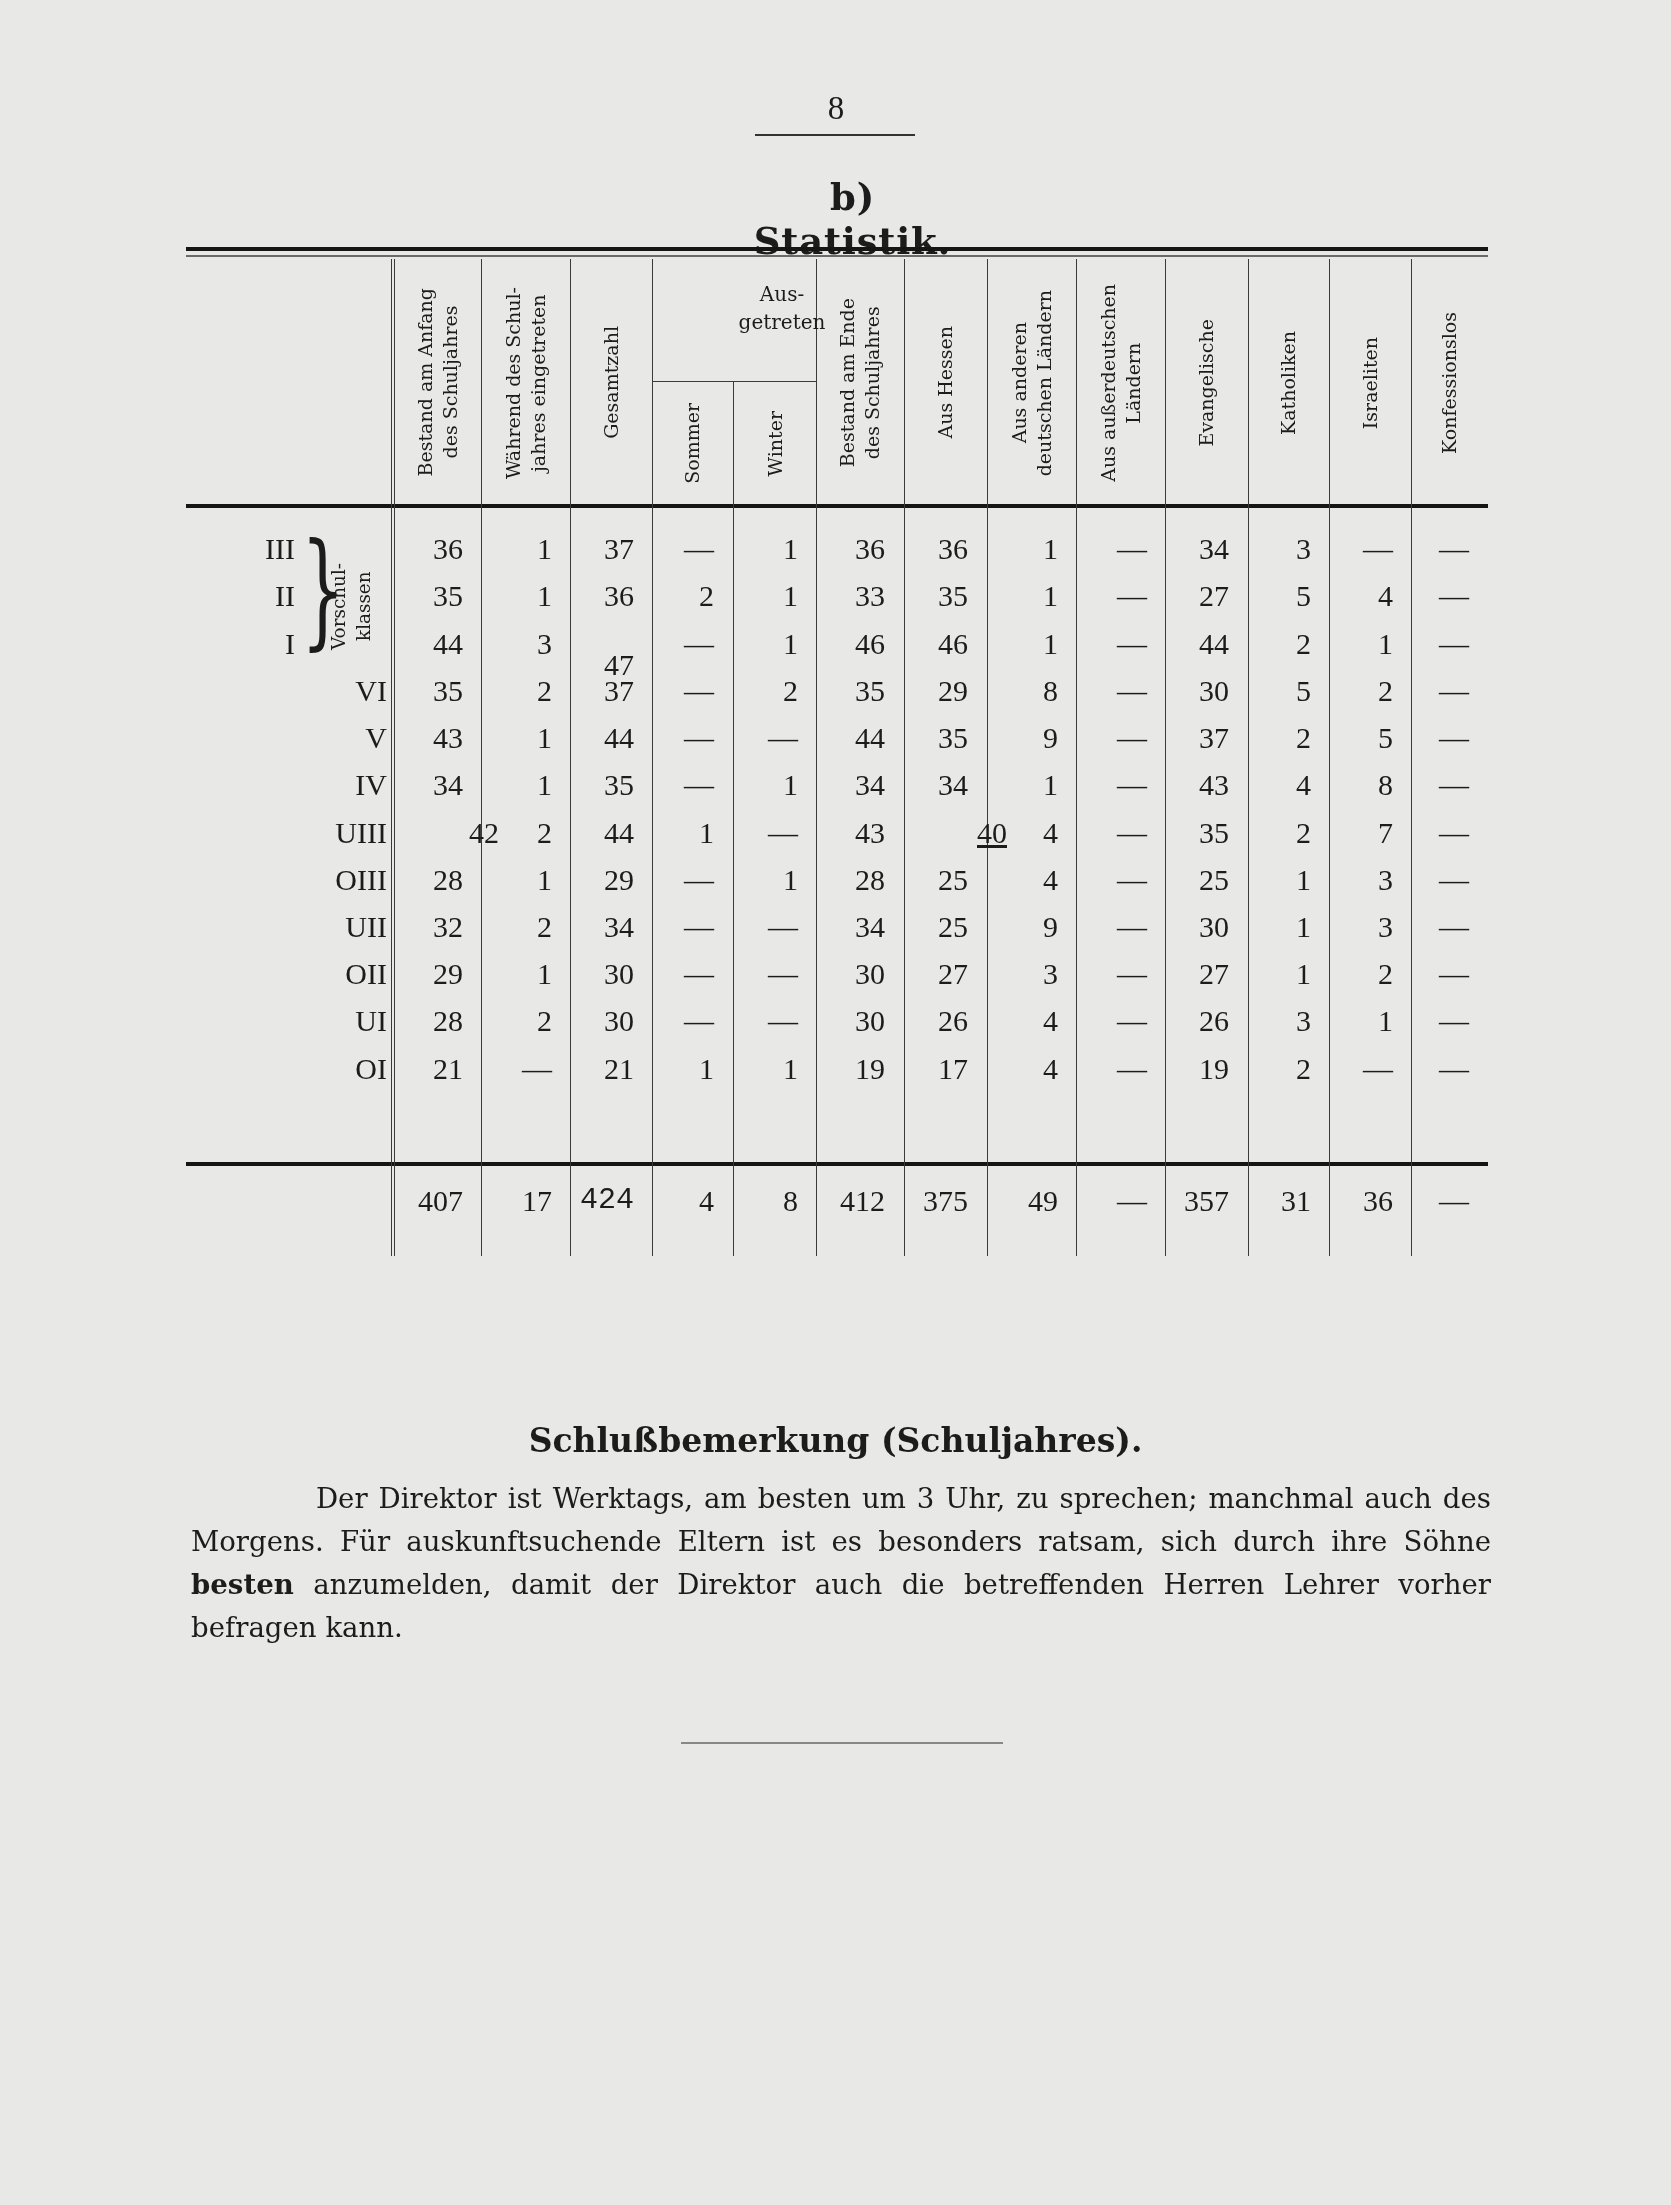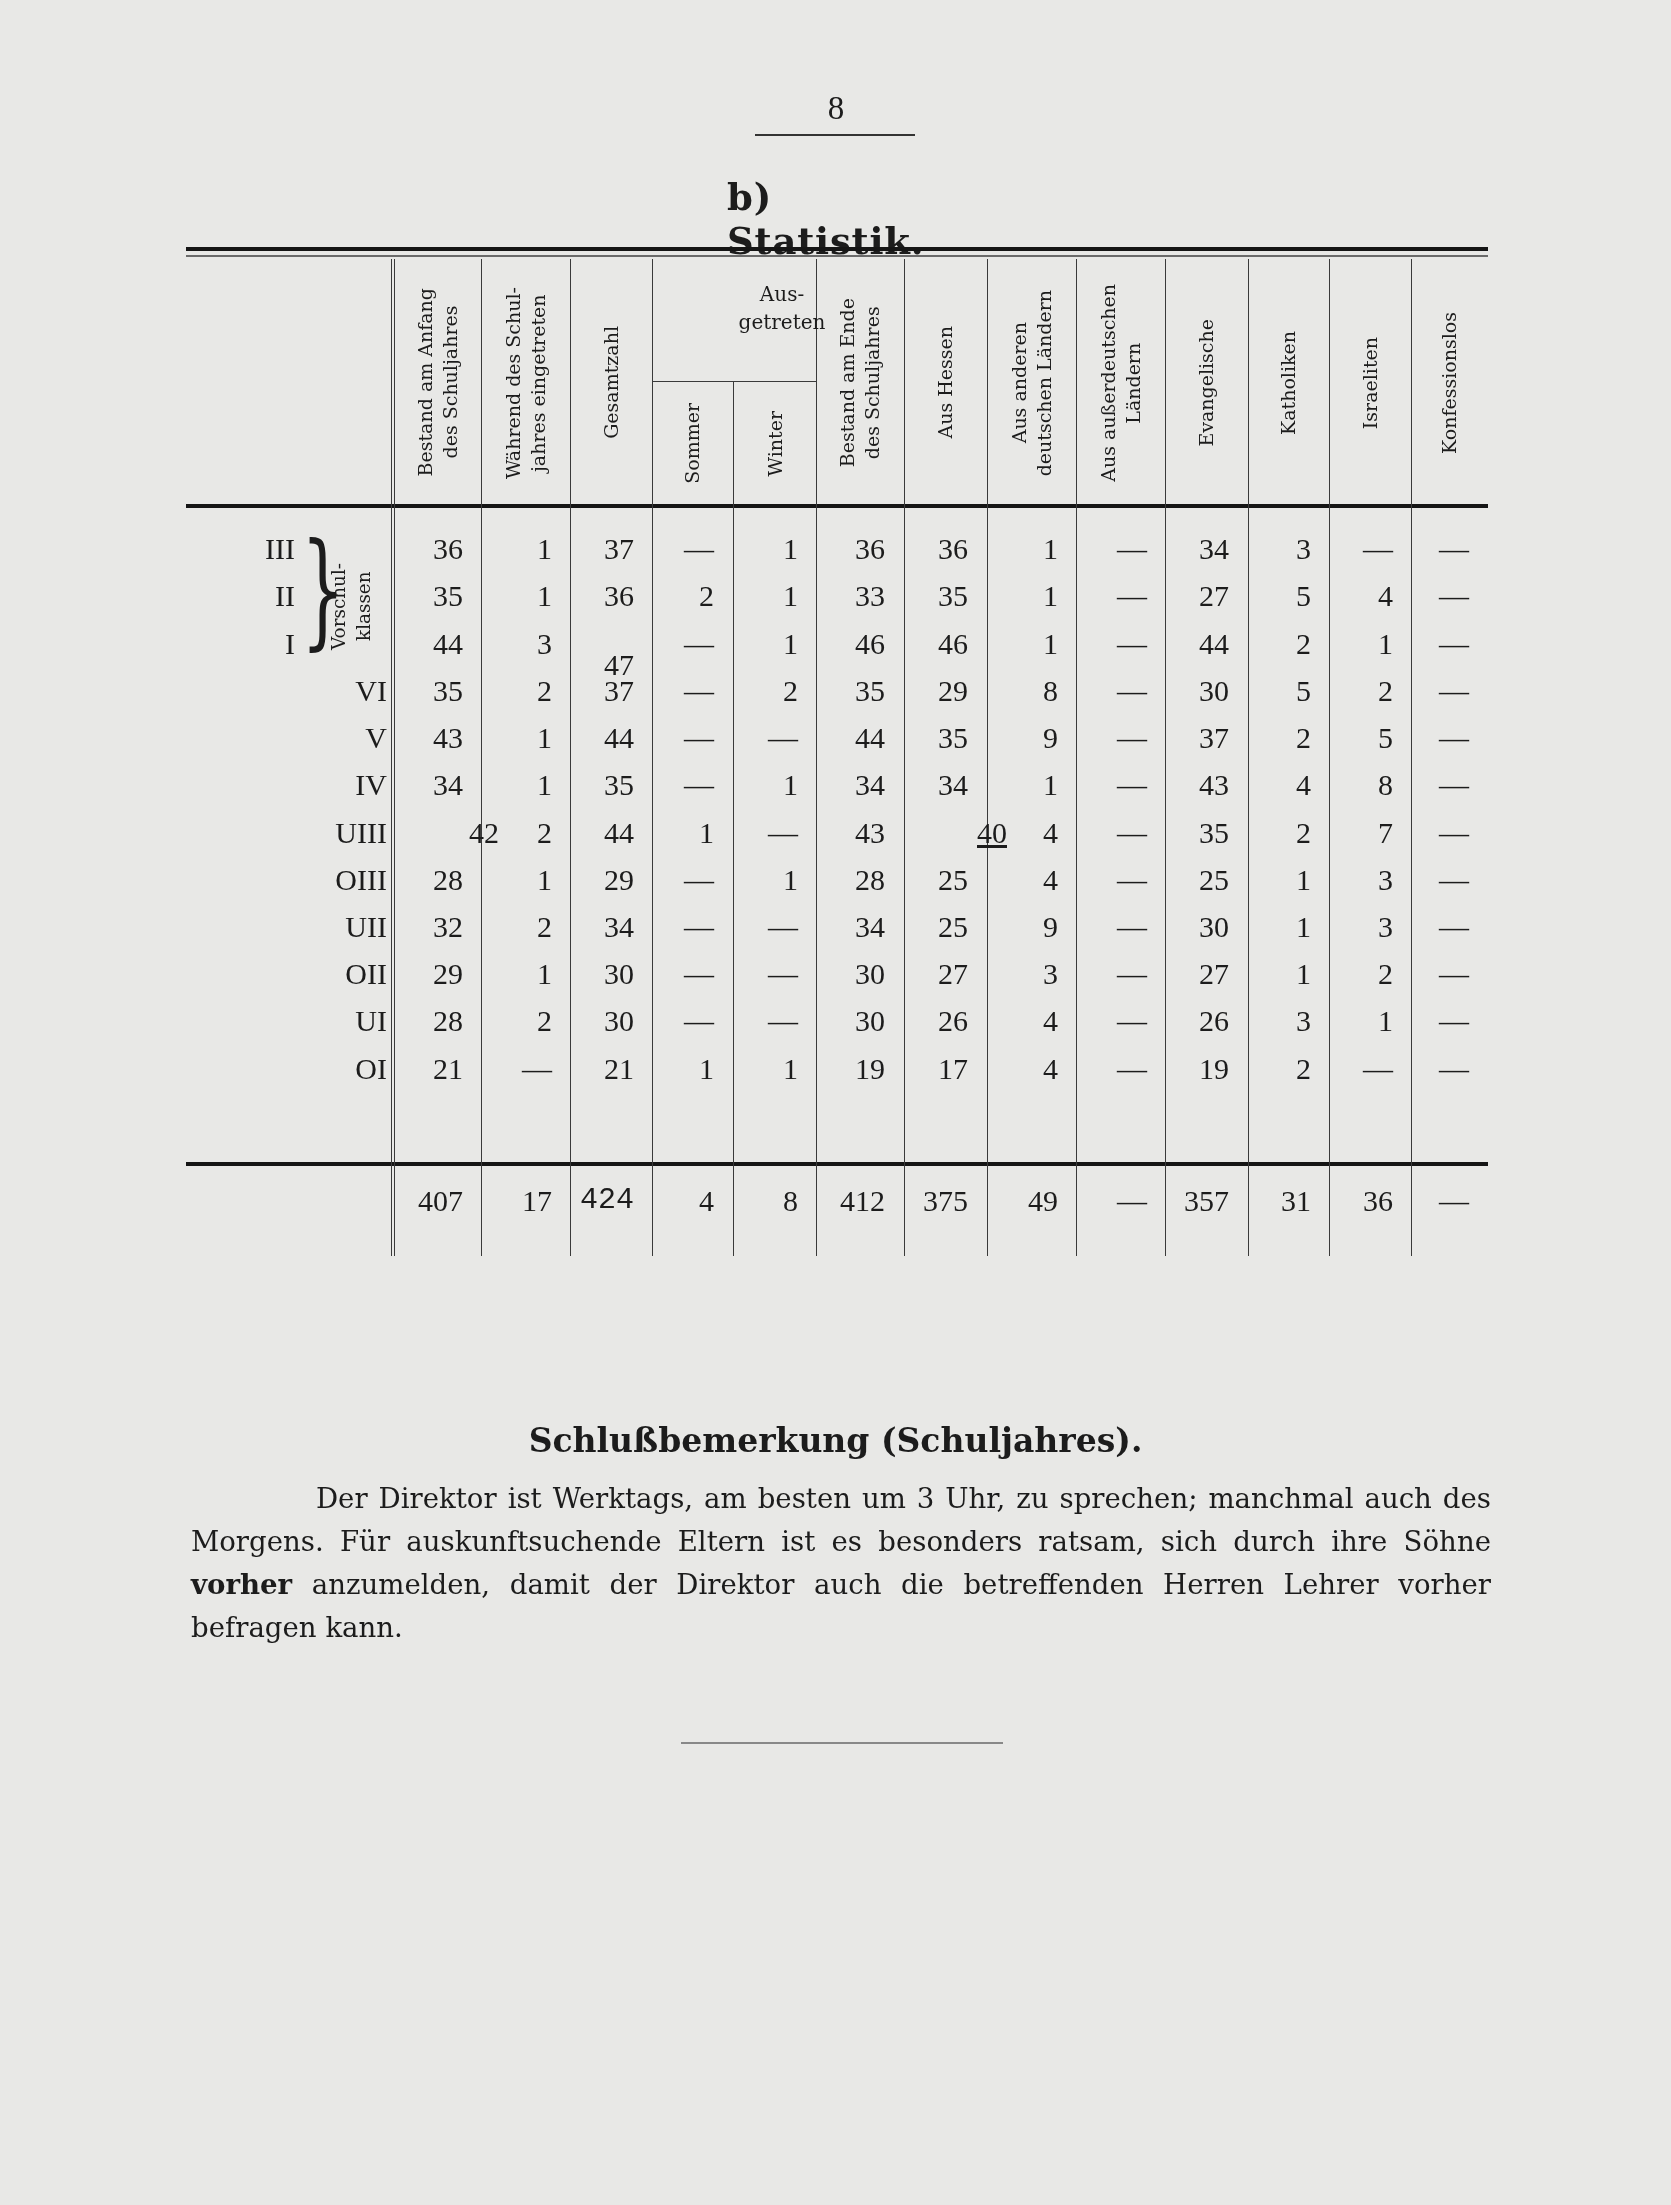"b) Statistik." .section-title { text-align: none -> center }
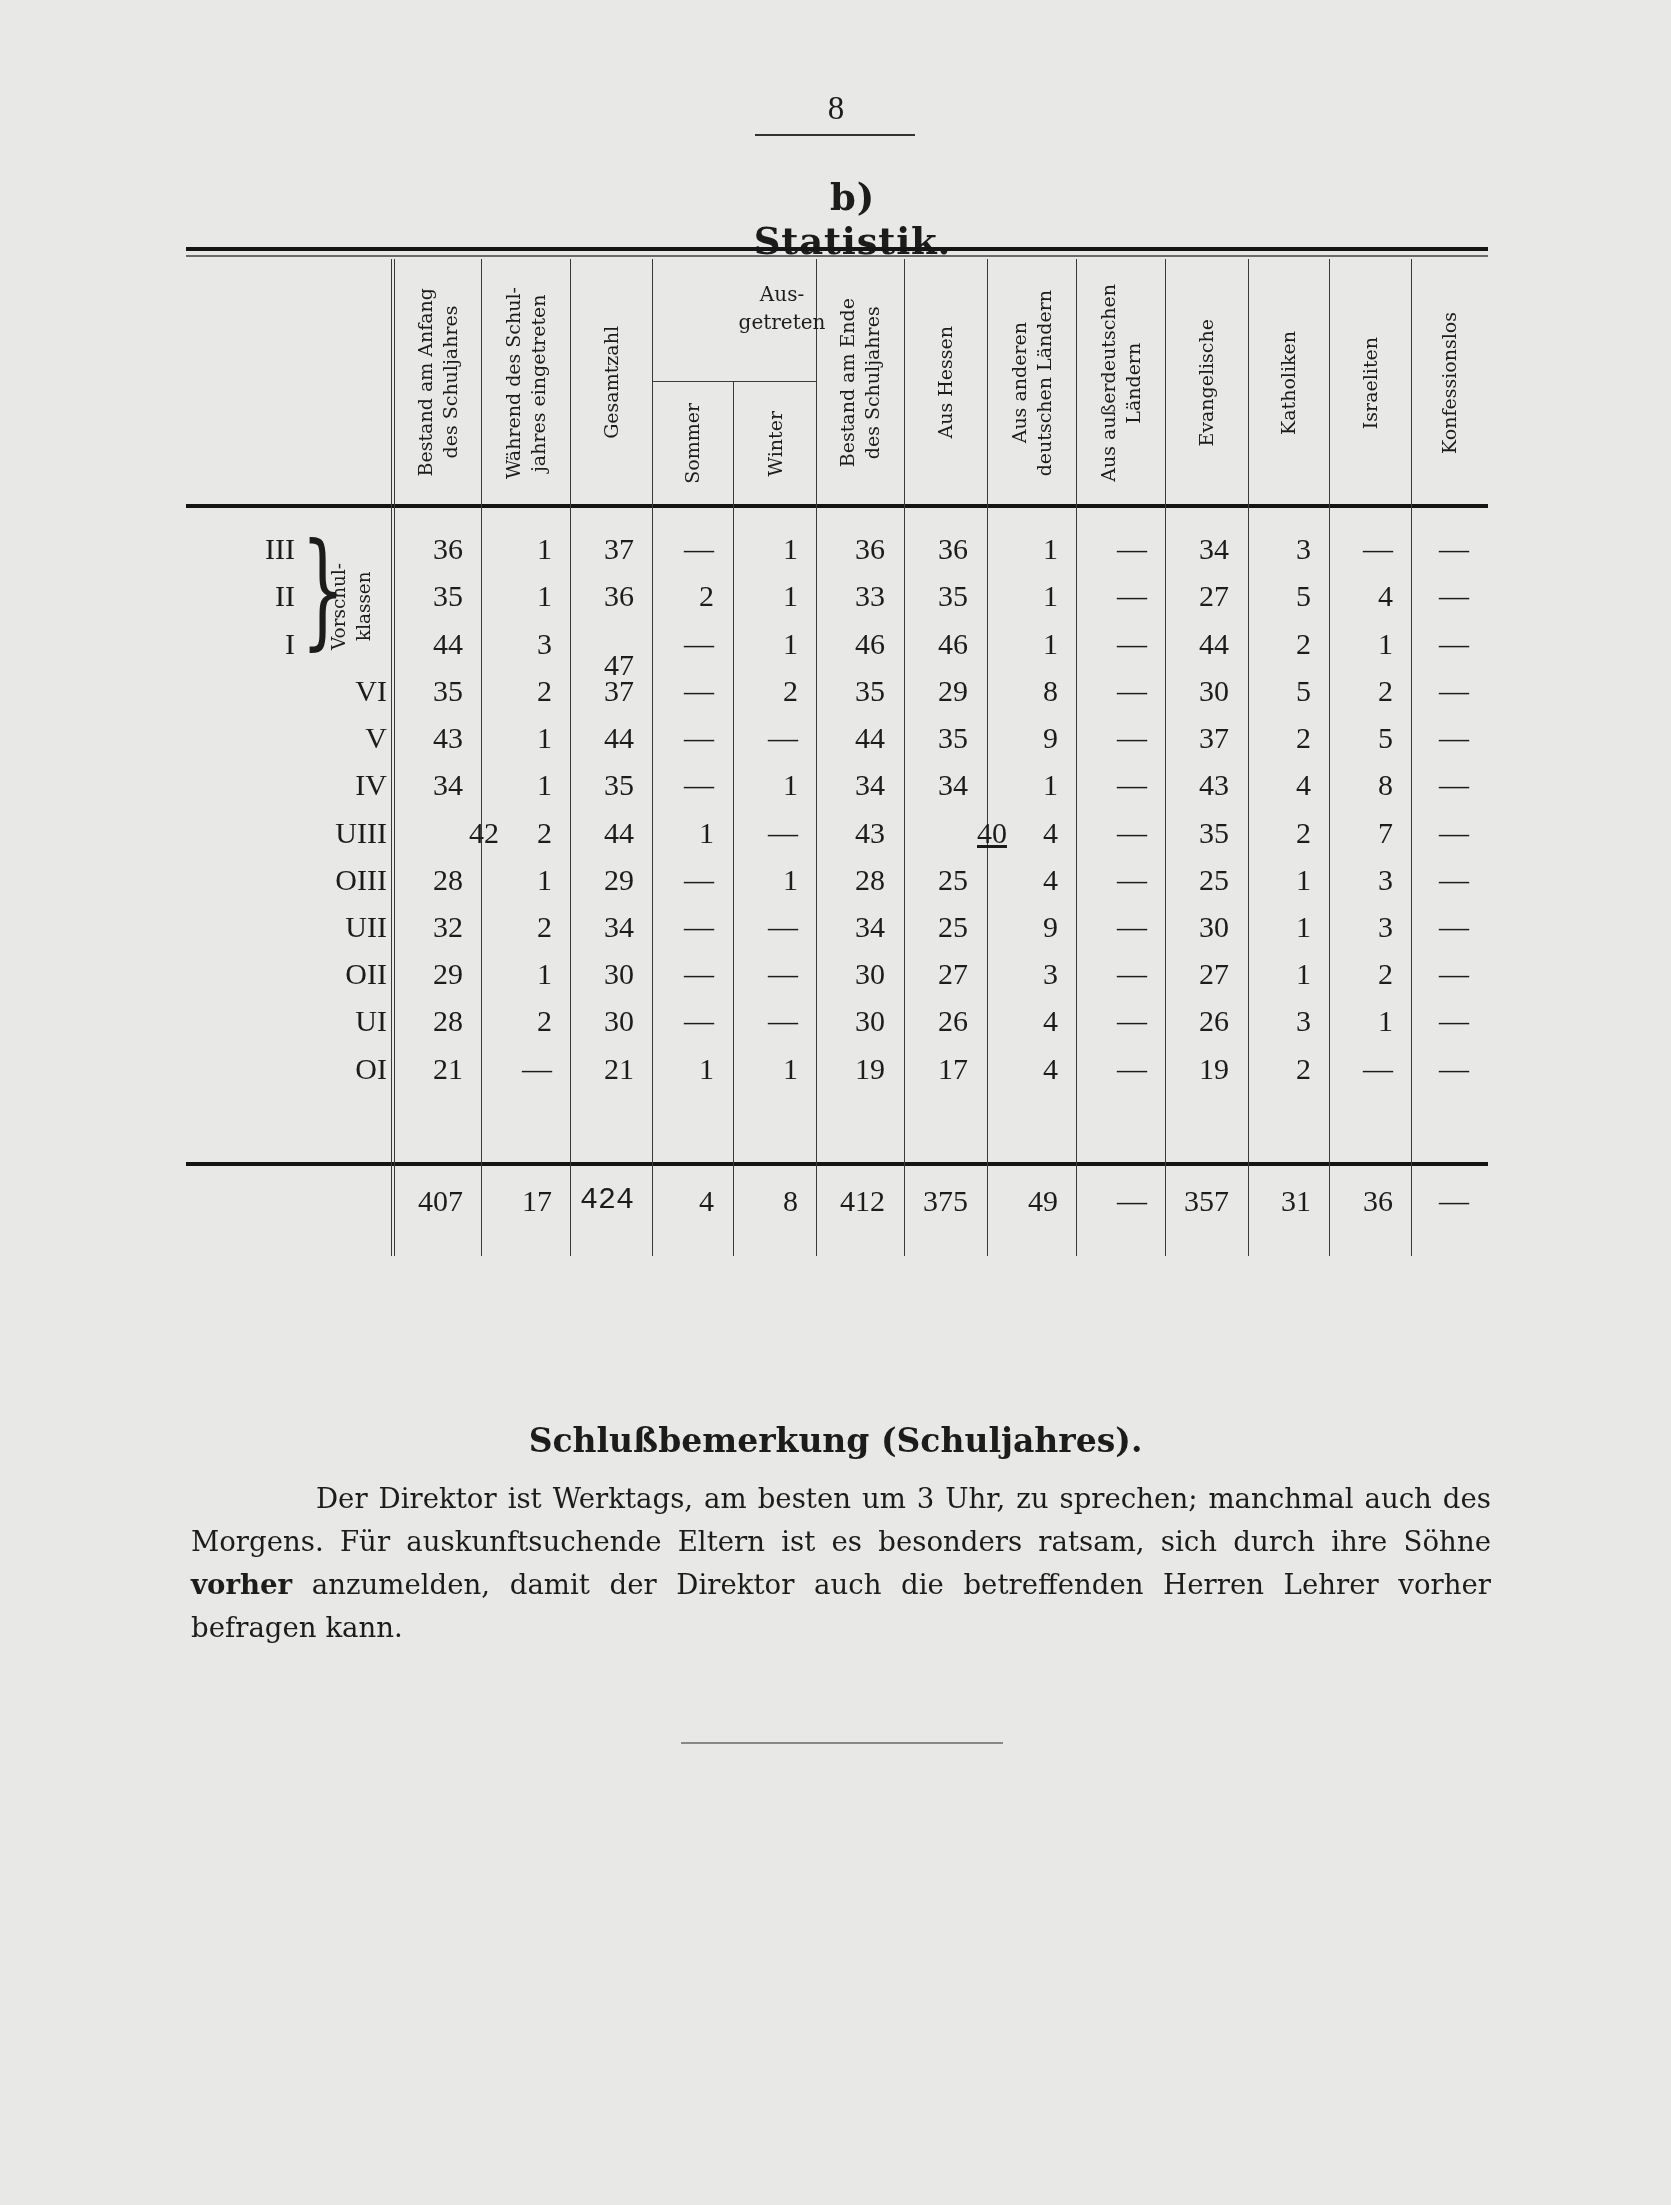"vorher" b { text: vorher -> besten }
